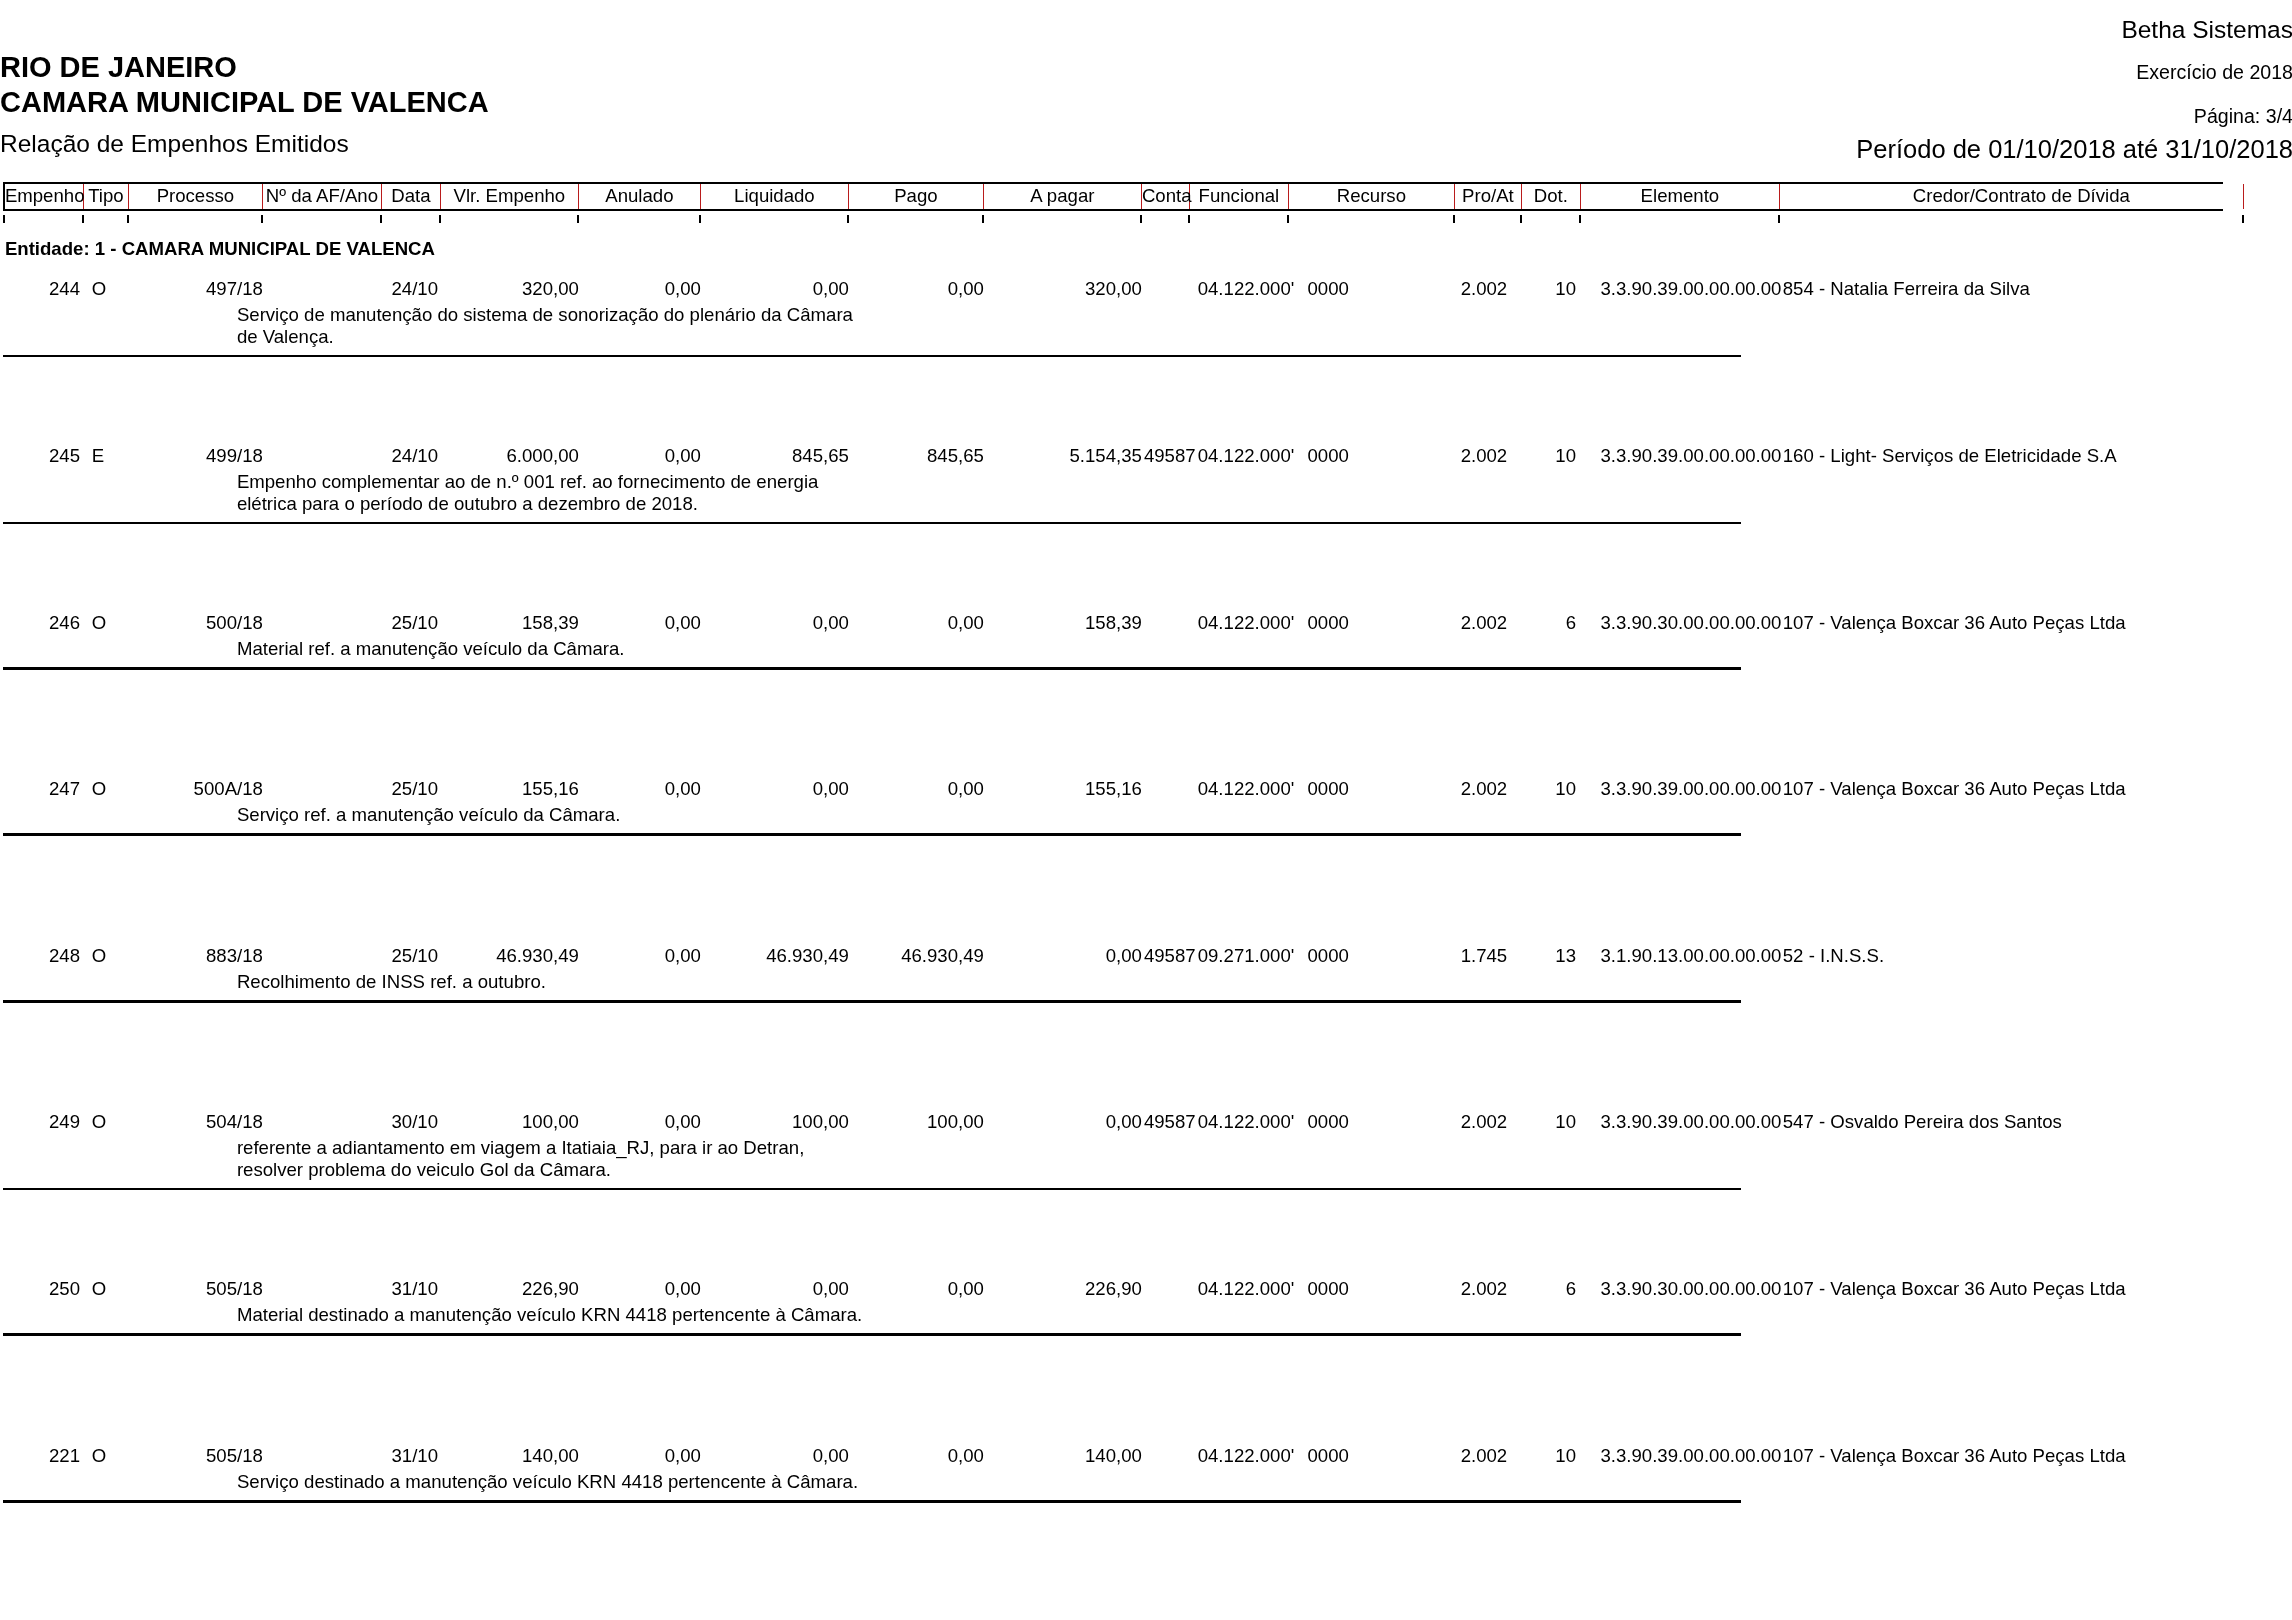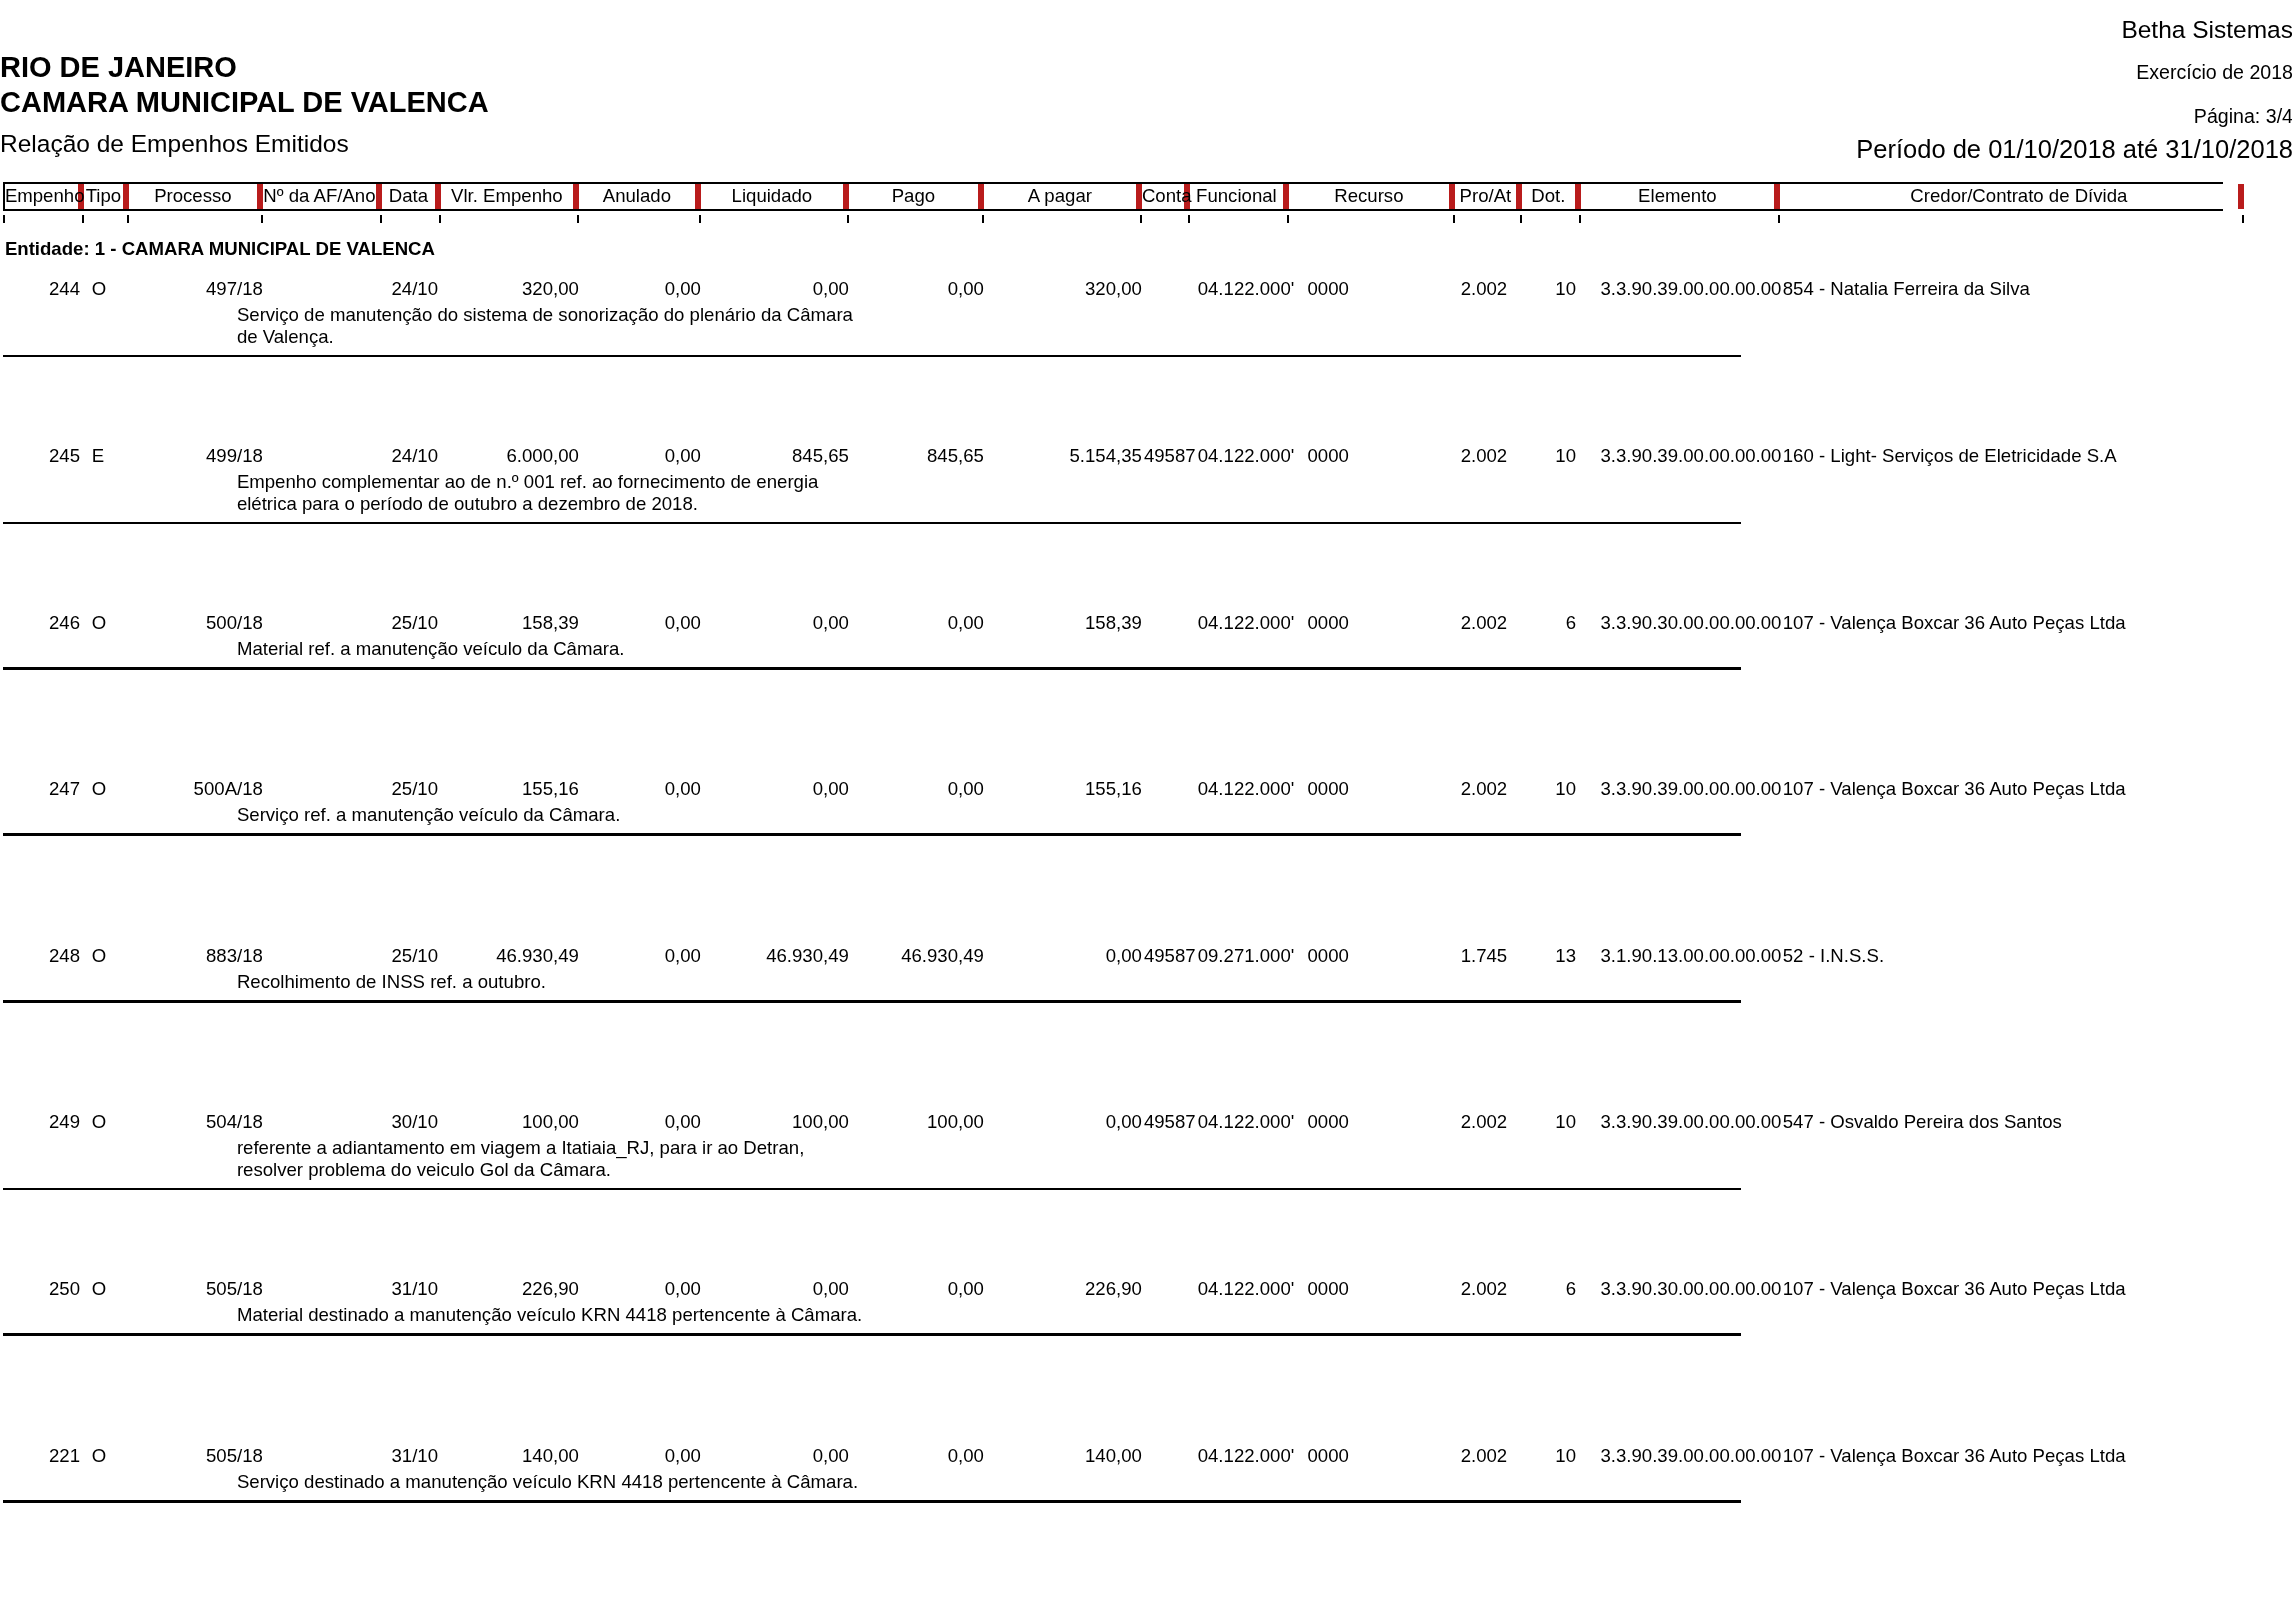"Empenho" .thead .cell { border-right: 6px solid #b91c1c -> 1px solid #b91c1c }
